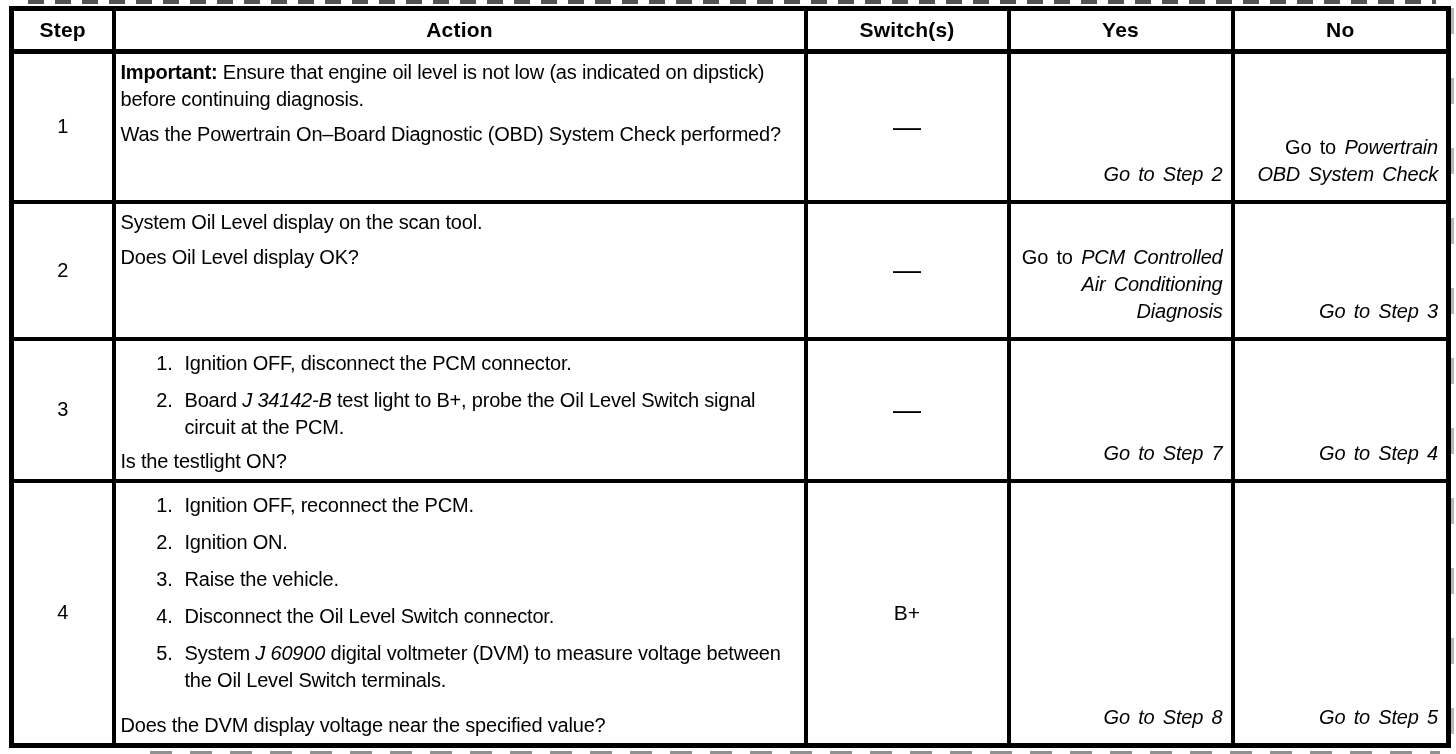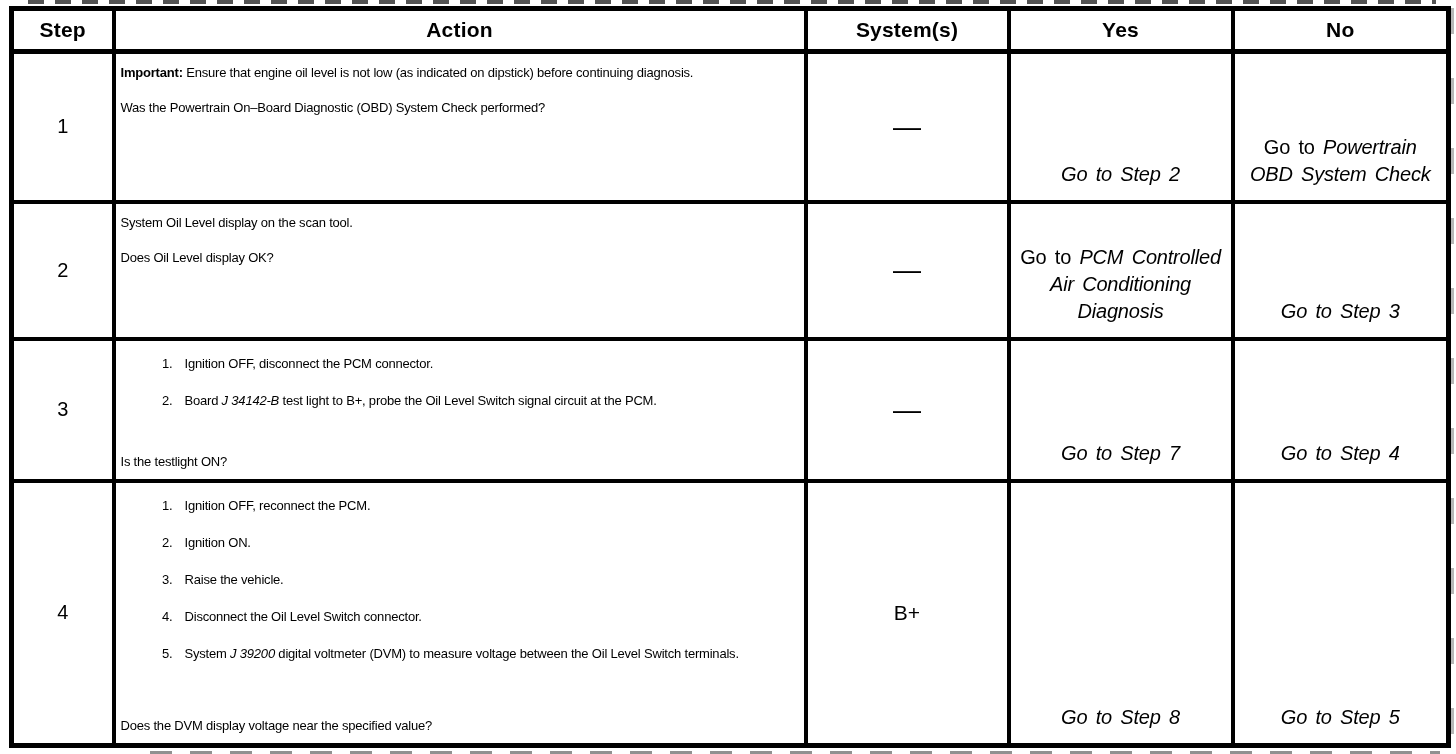"System(s)" th { text: System -> Switch }
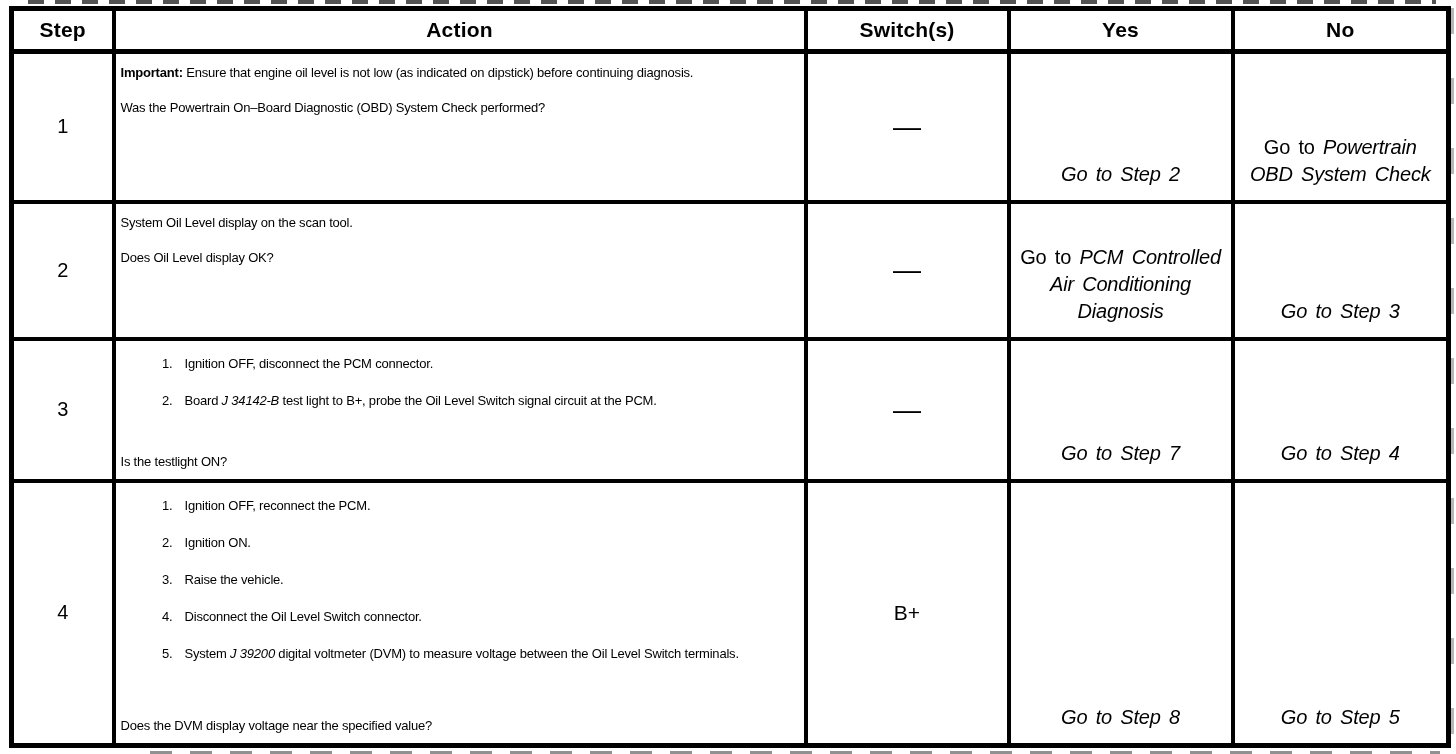"Important: Ensure that engine oil" td.action-cell { font-size: 13px -> 20px }
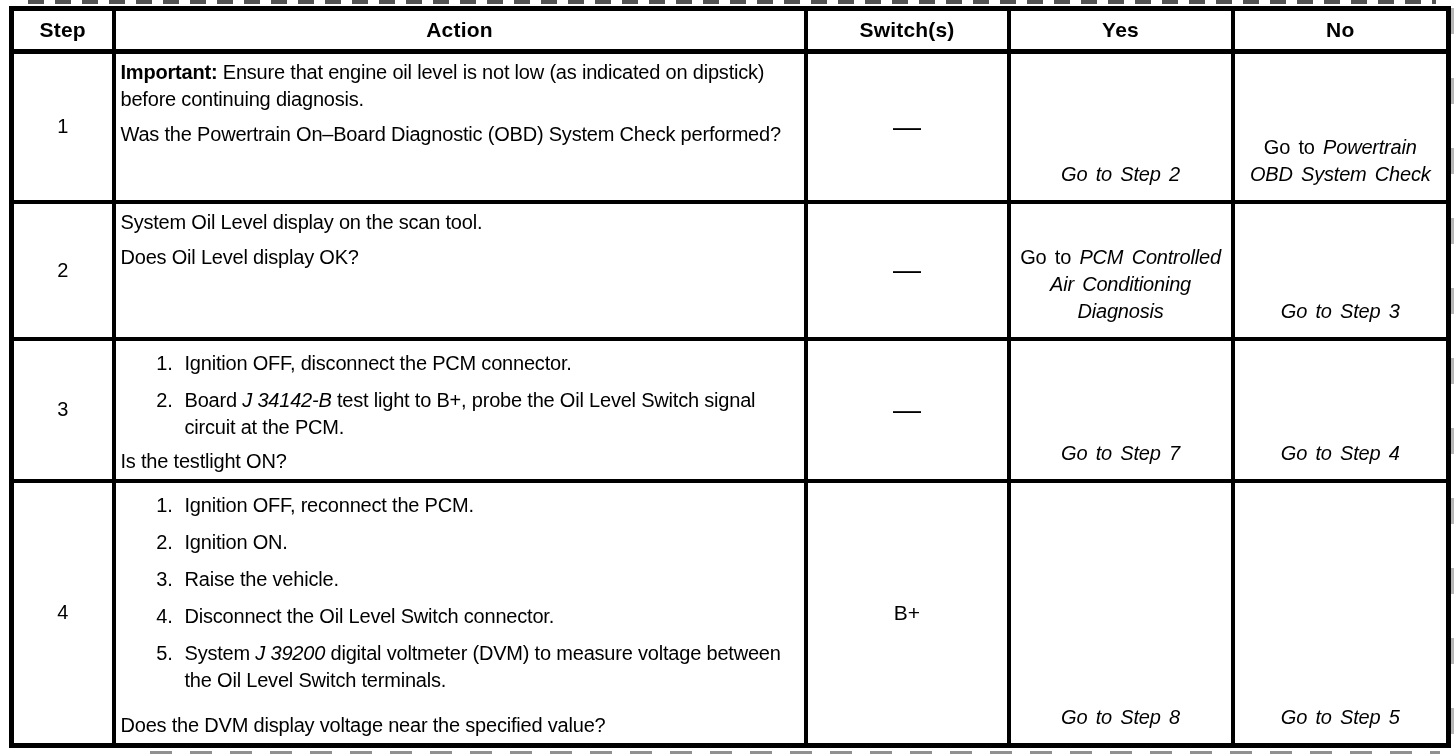"Go to Powertrain OBD System" td.goto-cell { text-align: center -> right }
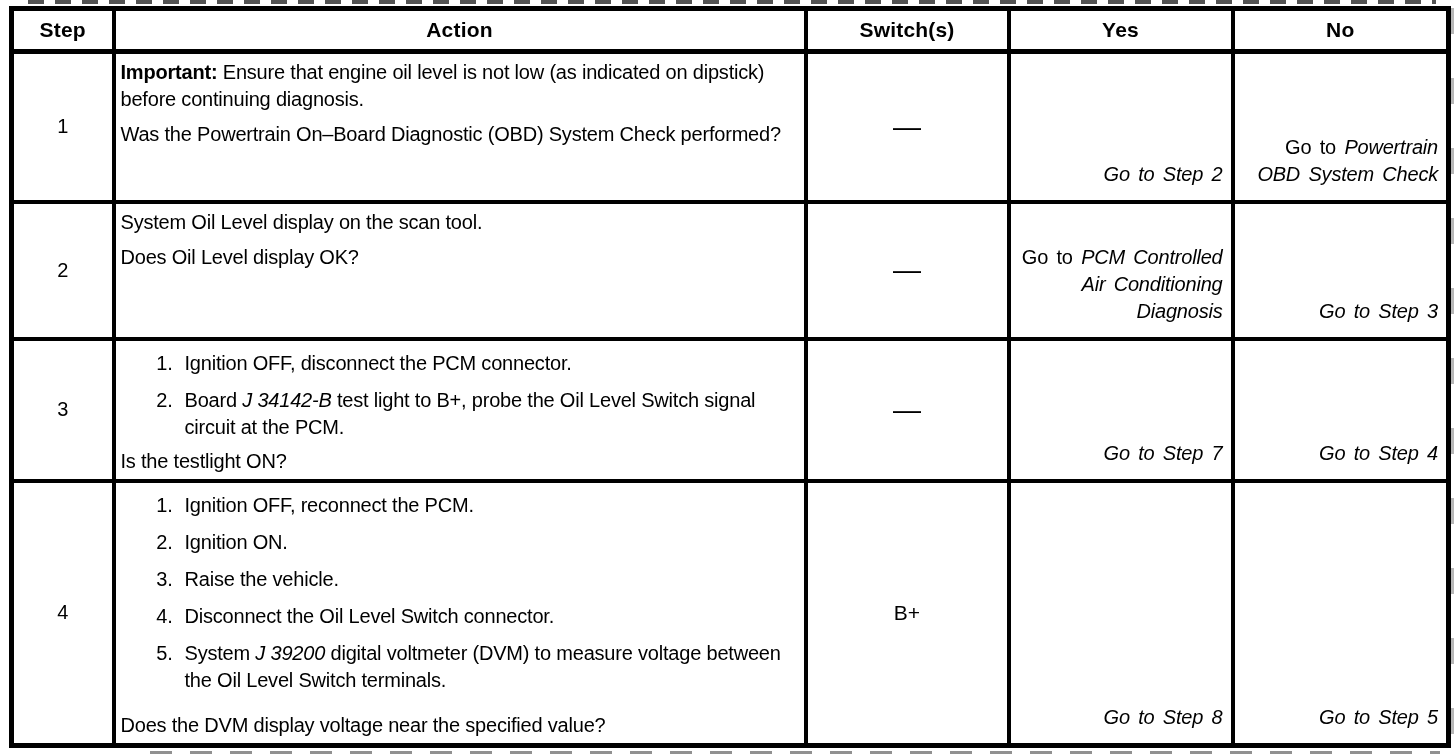"J 39200" span.it { text: 39200 -> 60900 }
